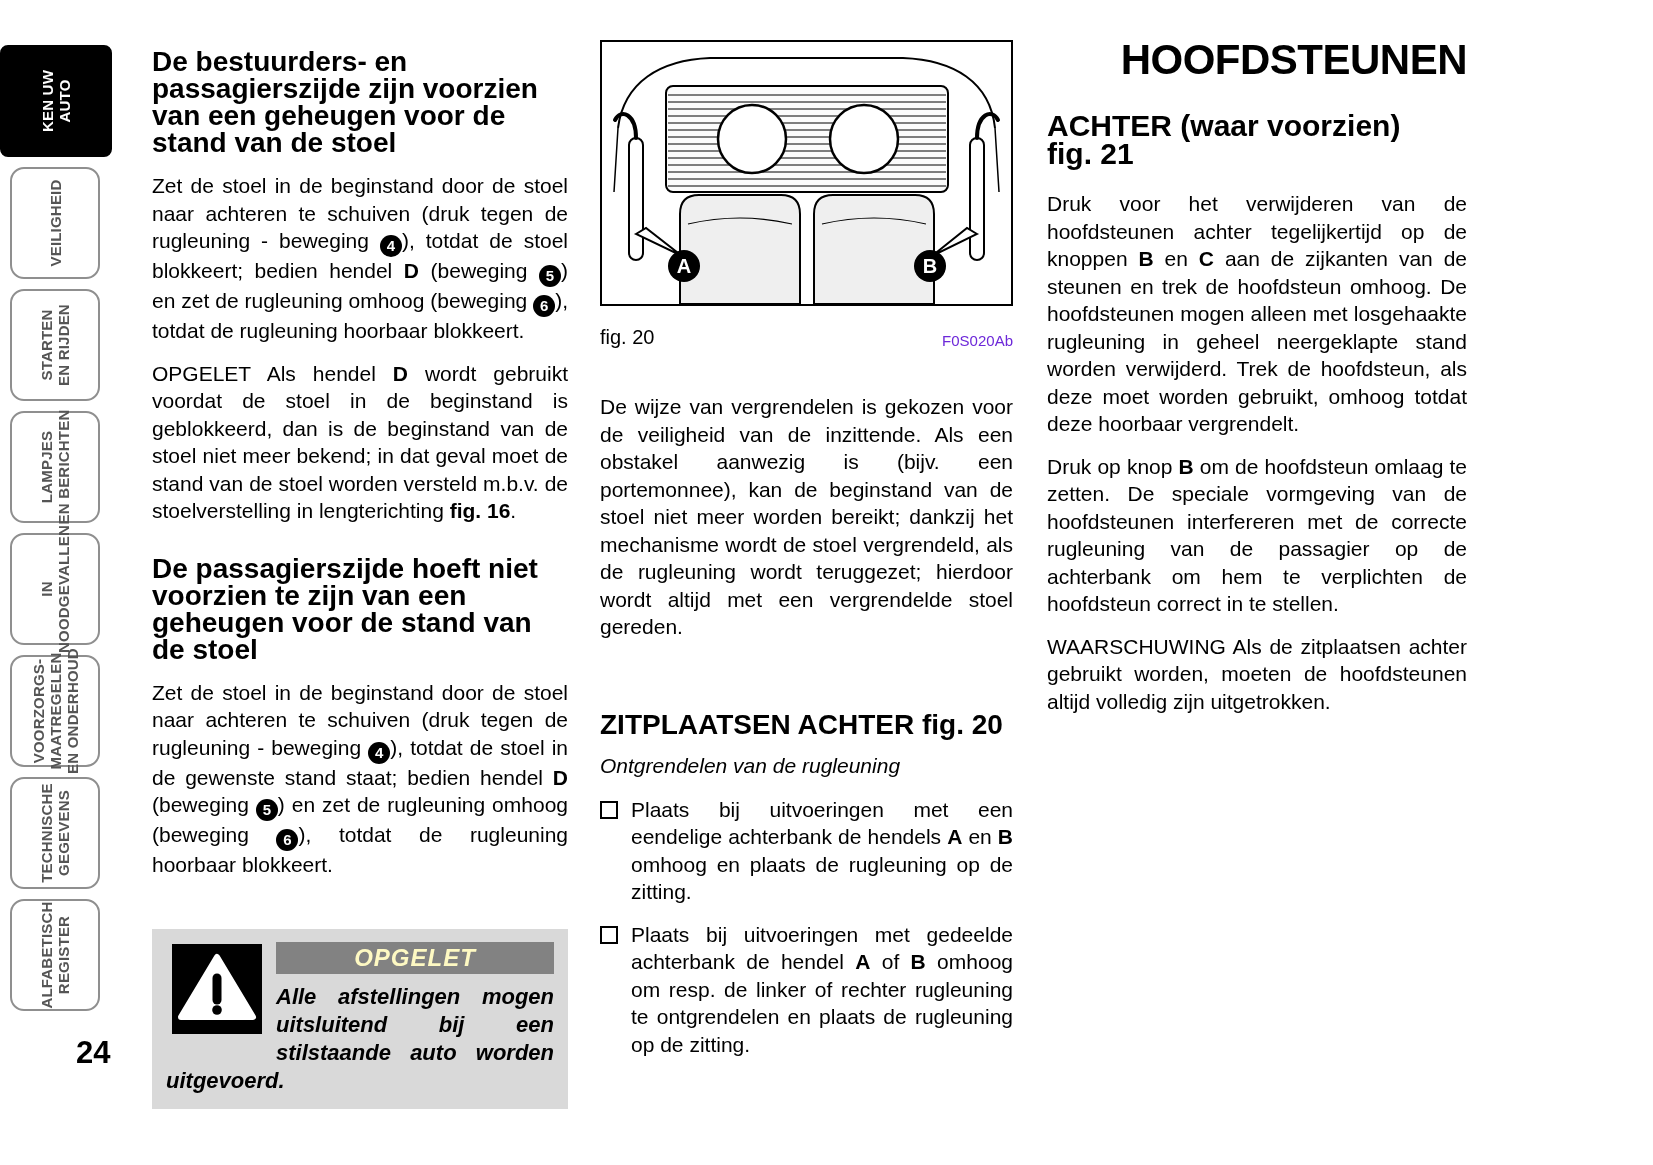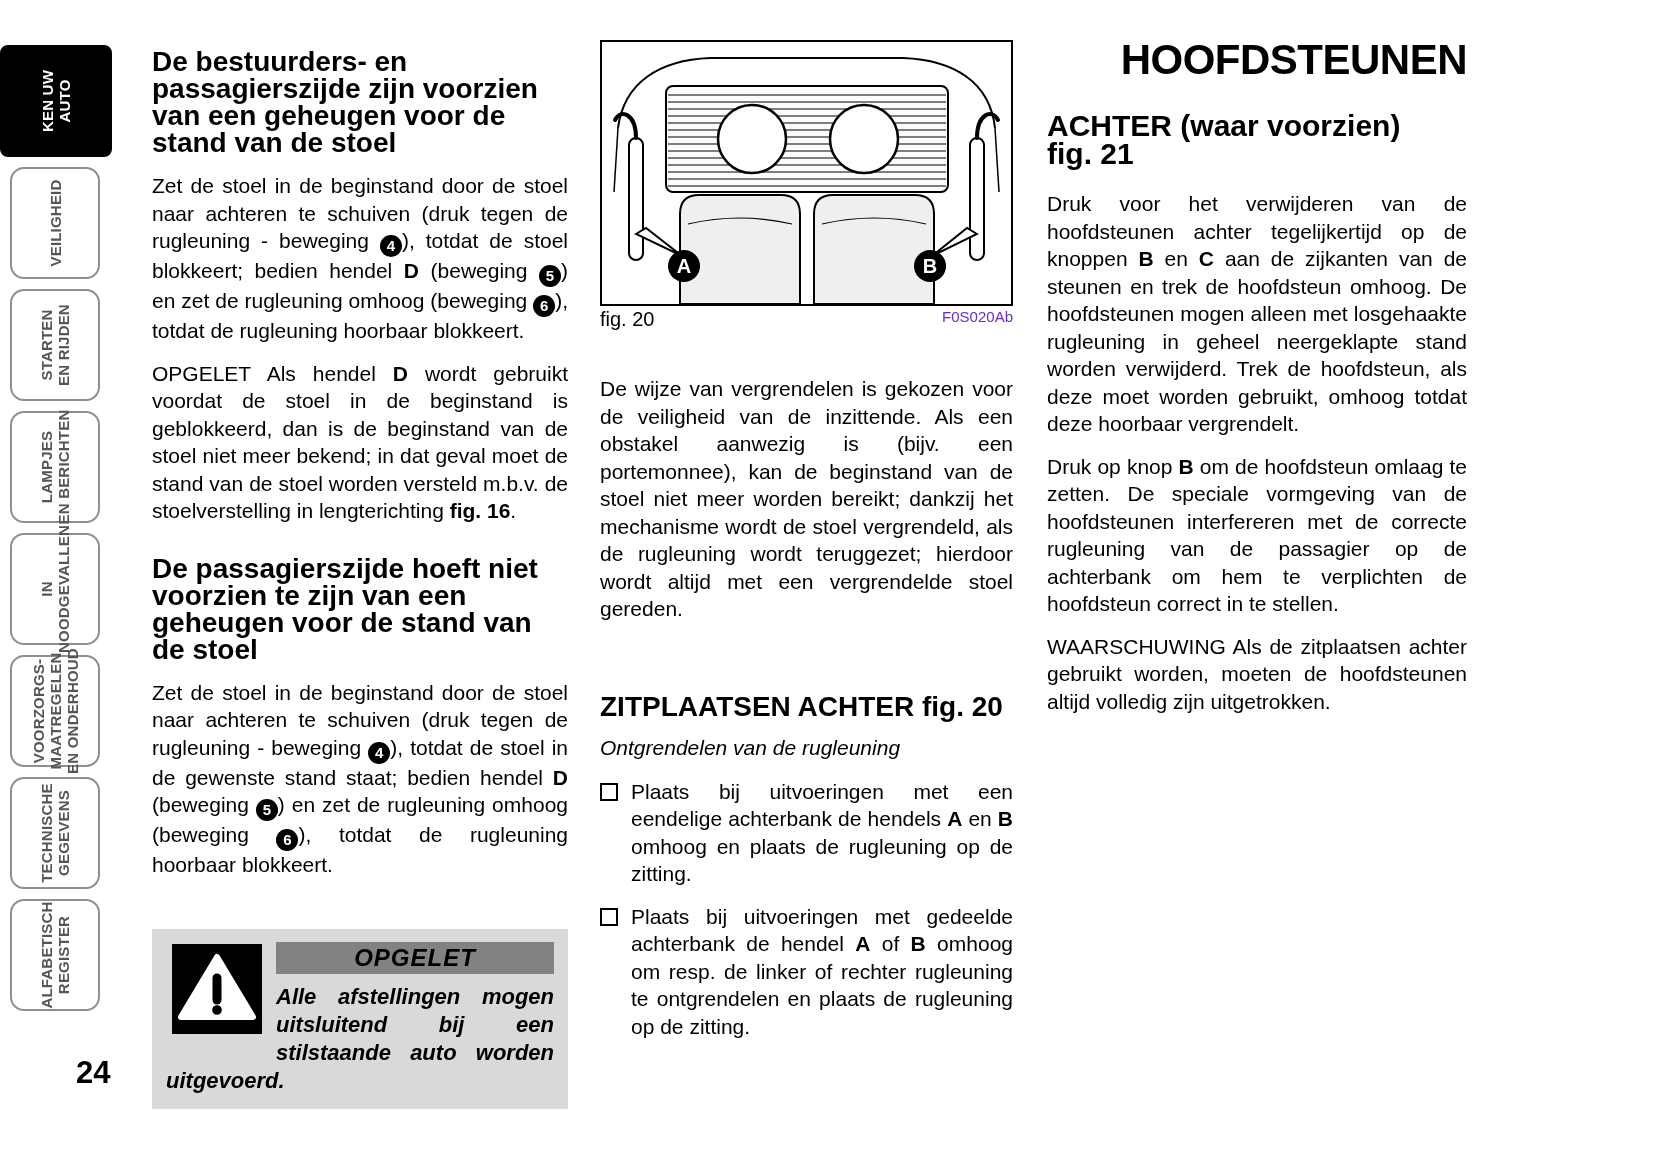"fig. 20" .fig-caption-row { align-items: flex-start -> flex-end; margin-top: 2px -> 20px }
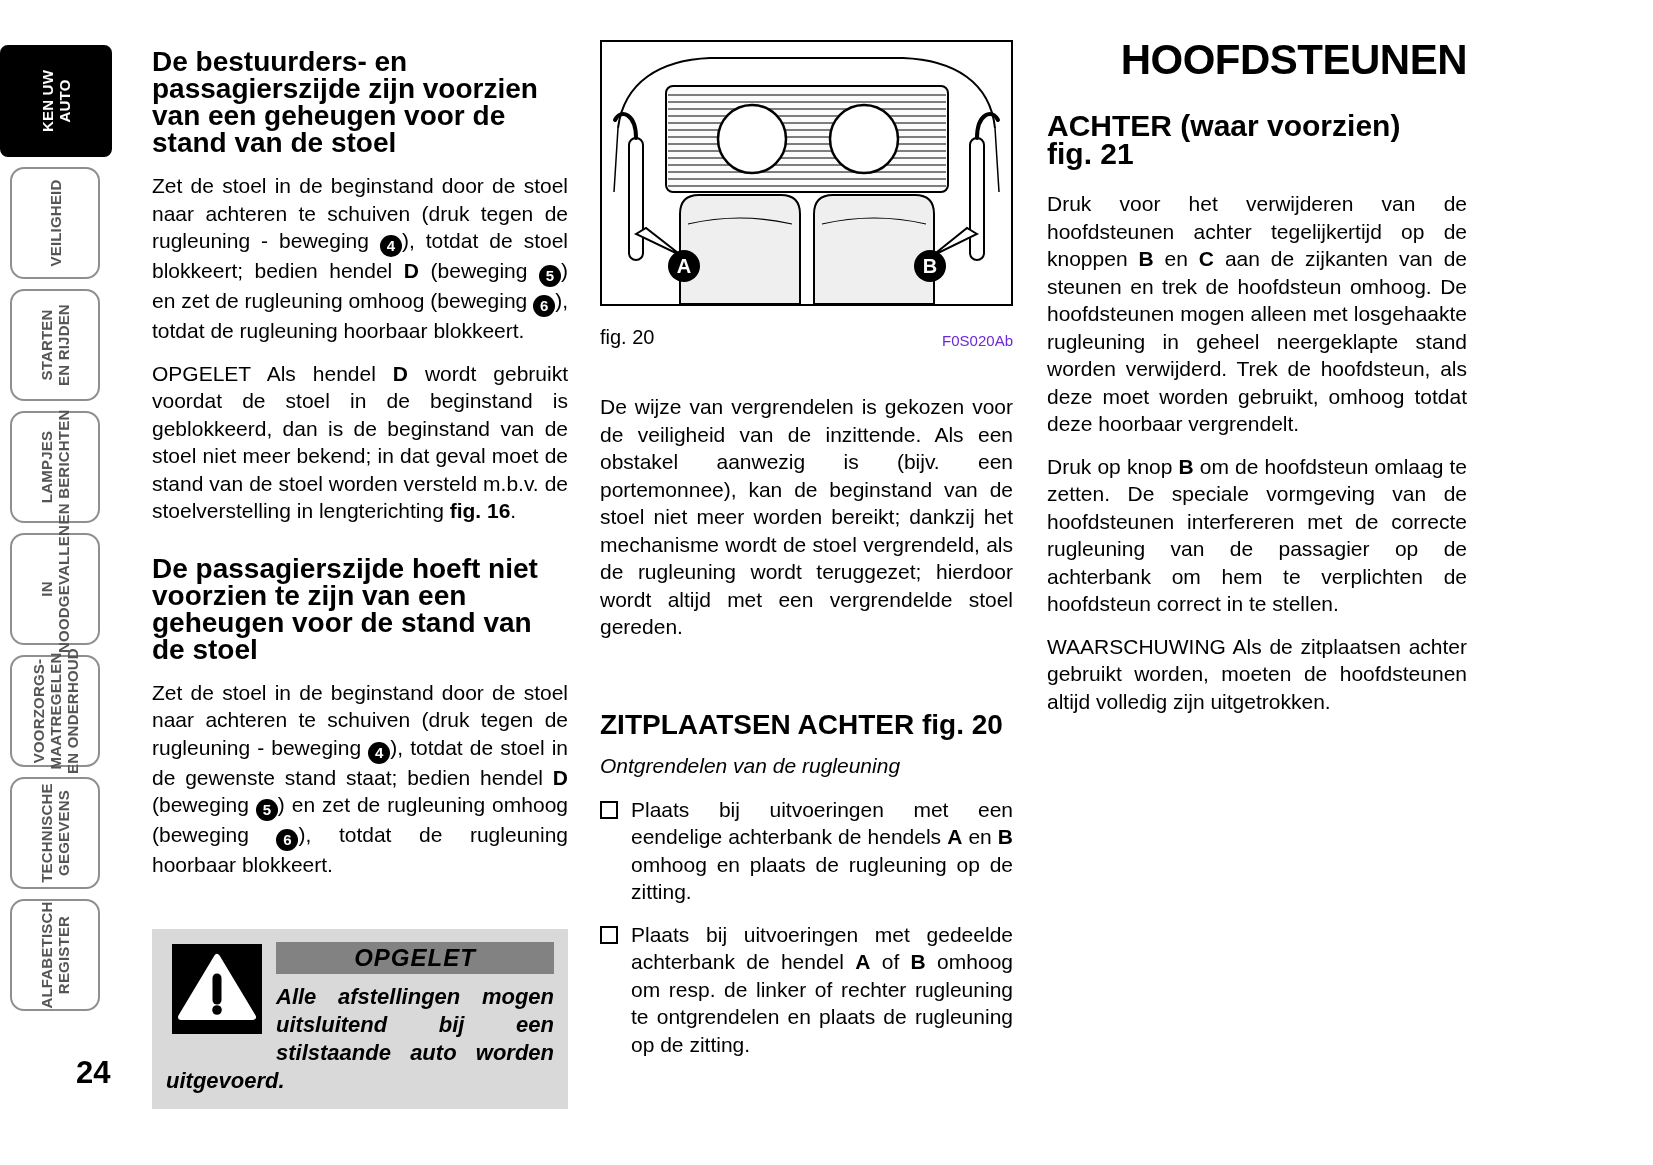"OPGELET" .warn-title { color: #000000 -> #fef9c3 }
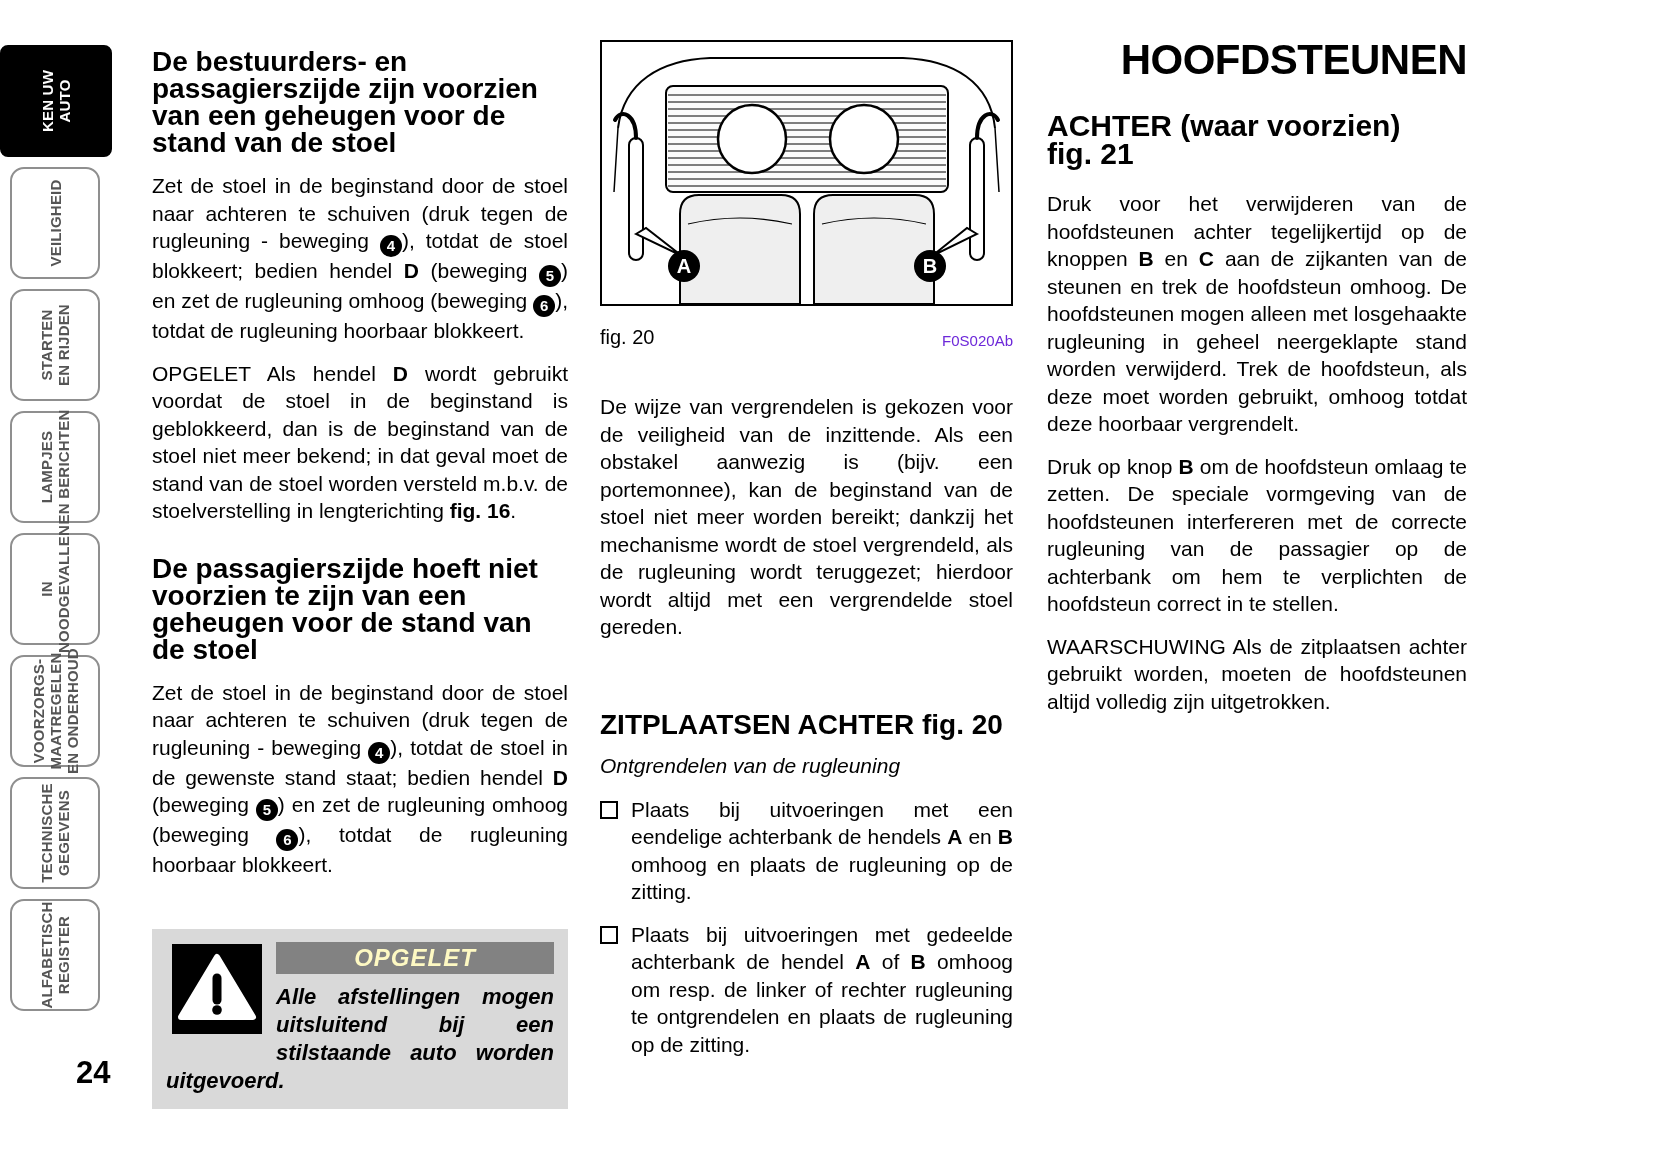"24" .page-number { margin-top: 20px -> none }
